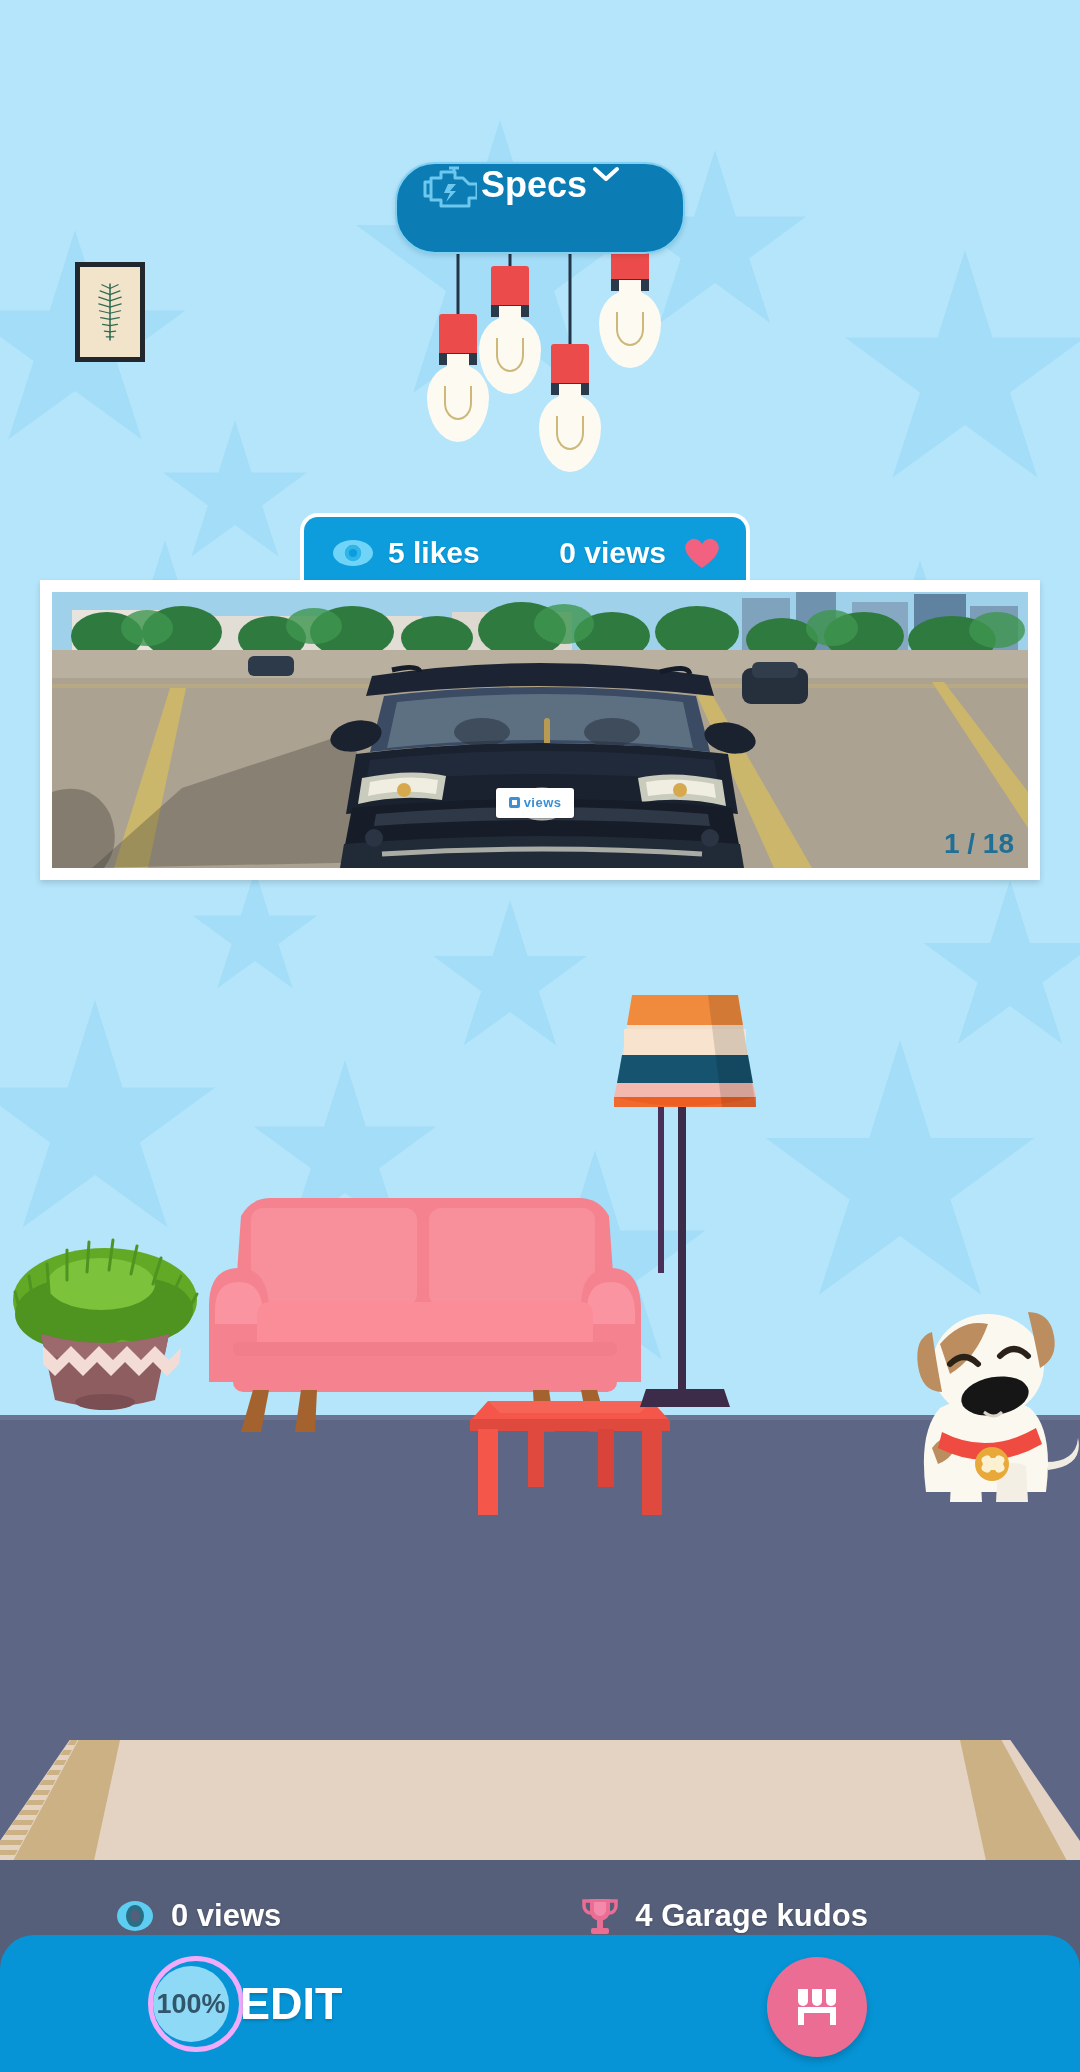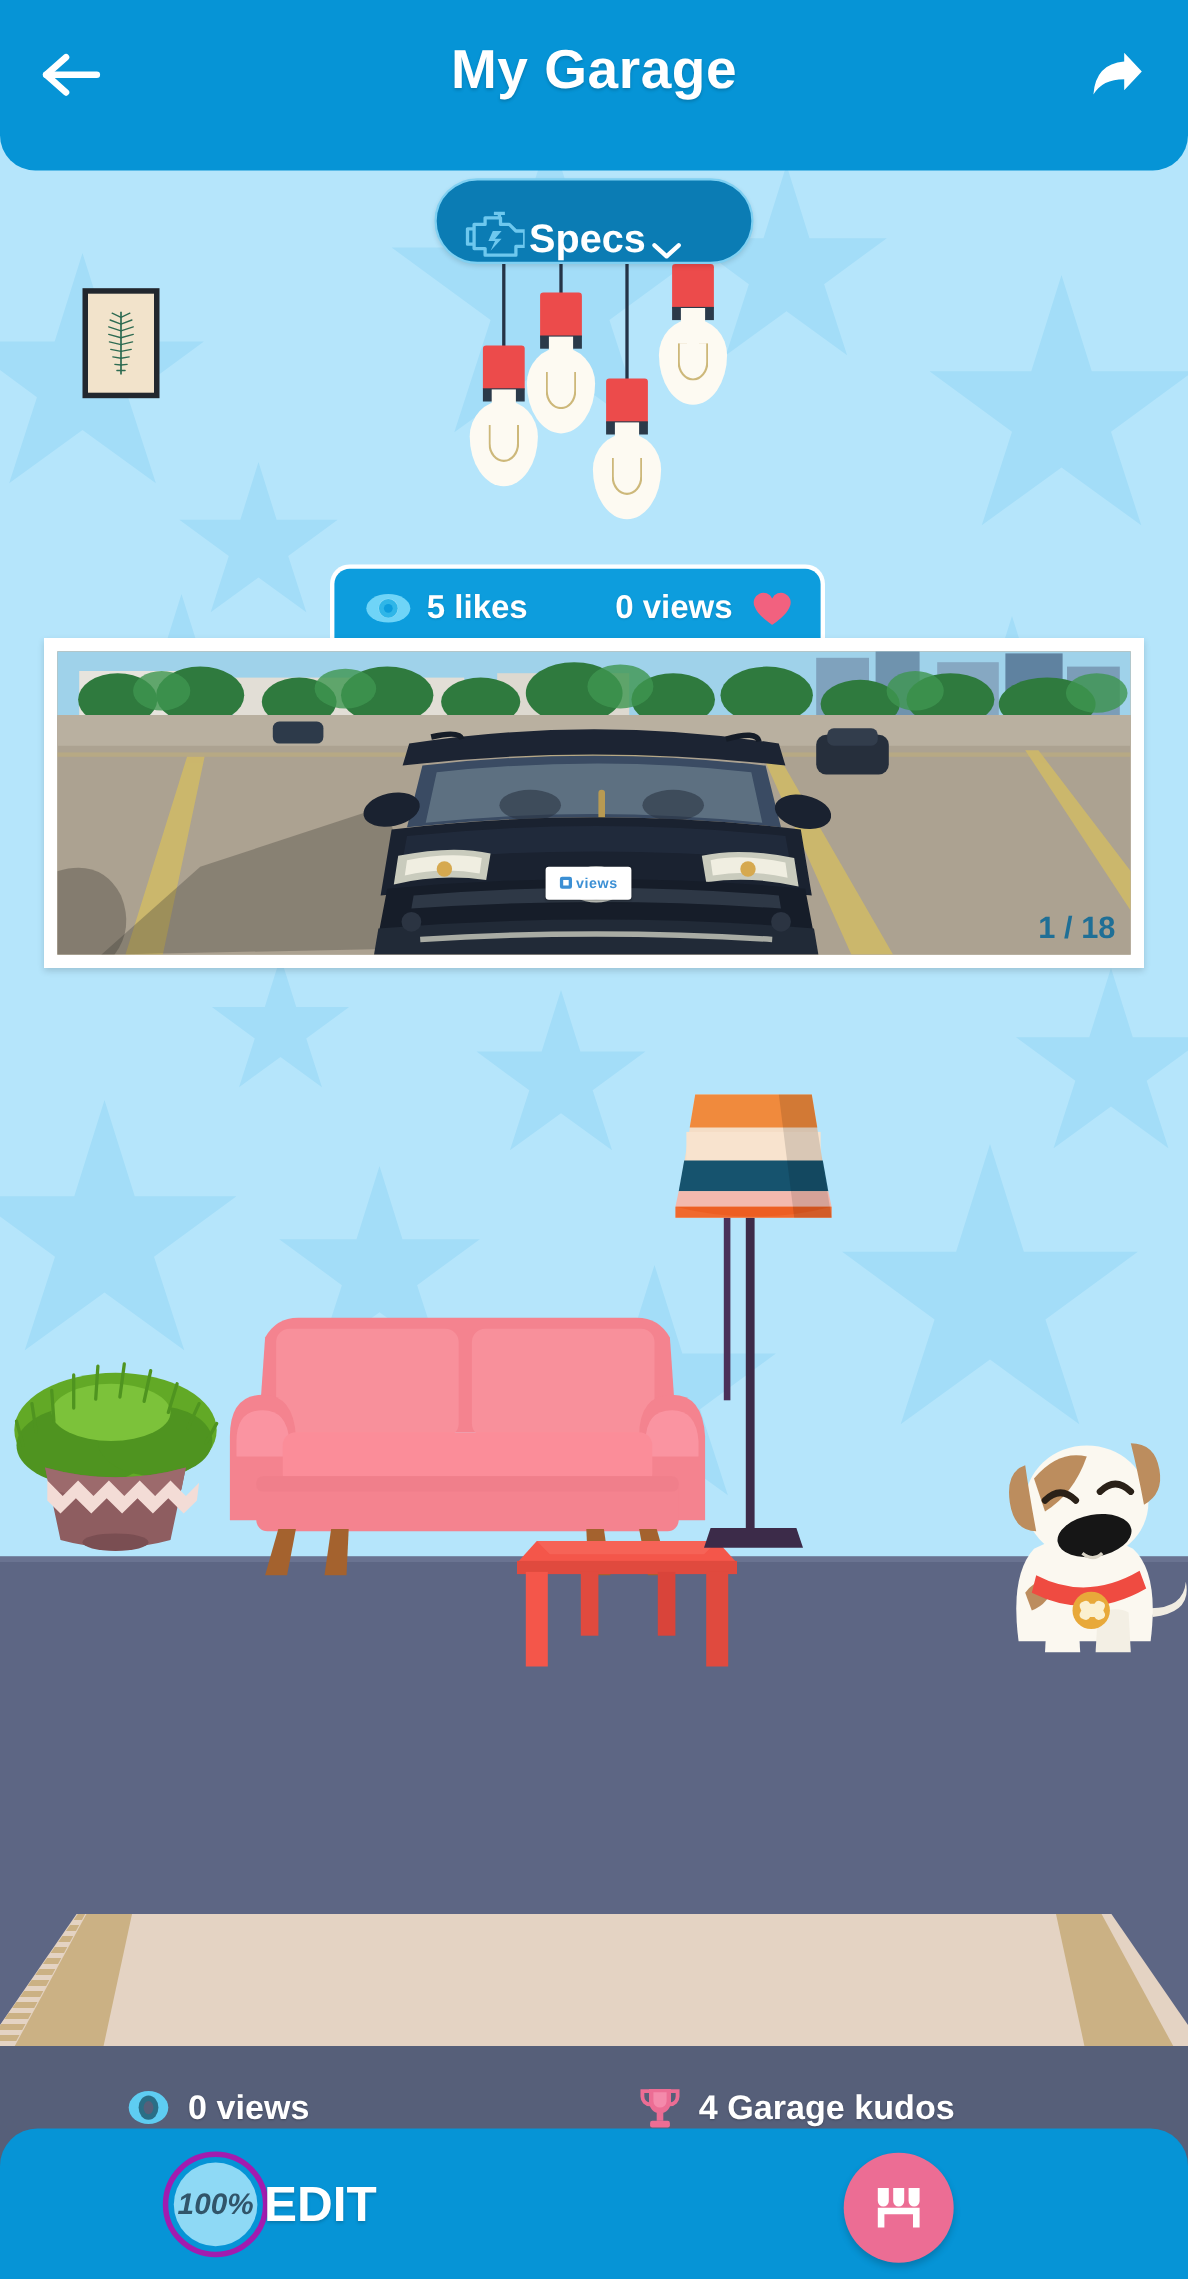"My Garage" div.header { html: <div> <div> <svg> <path></path> <path></path> </svg> </div> <div>My Garage</div> <div> <svg> <path></path> </svg> </div> </div> -> none }
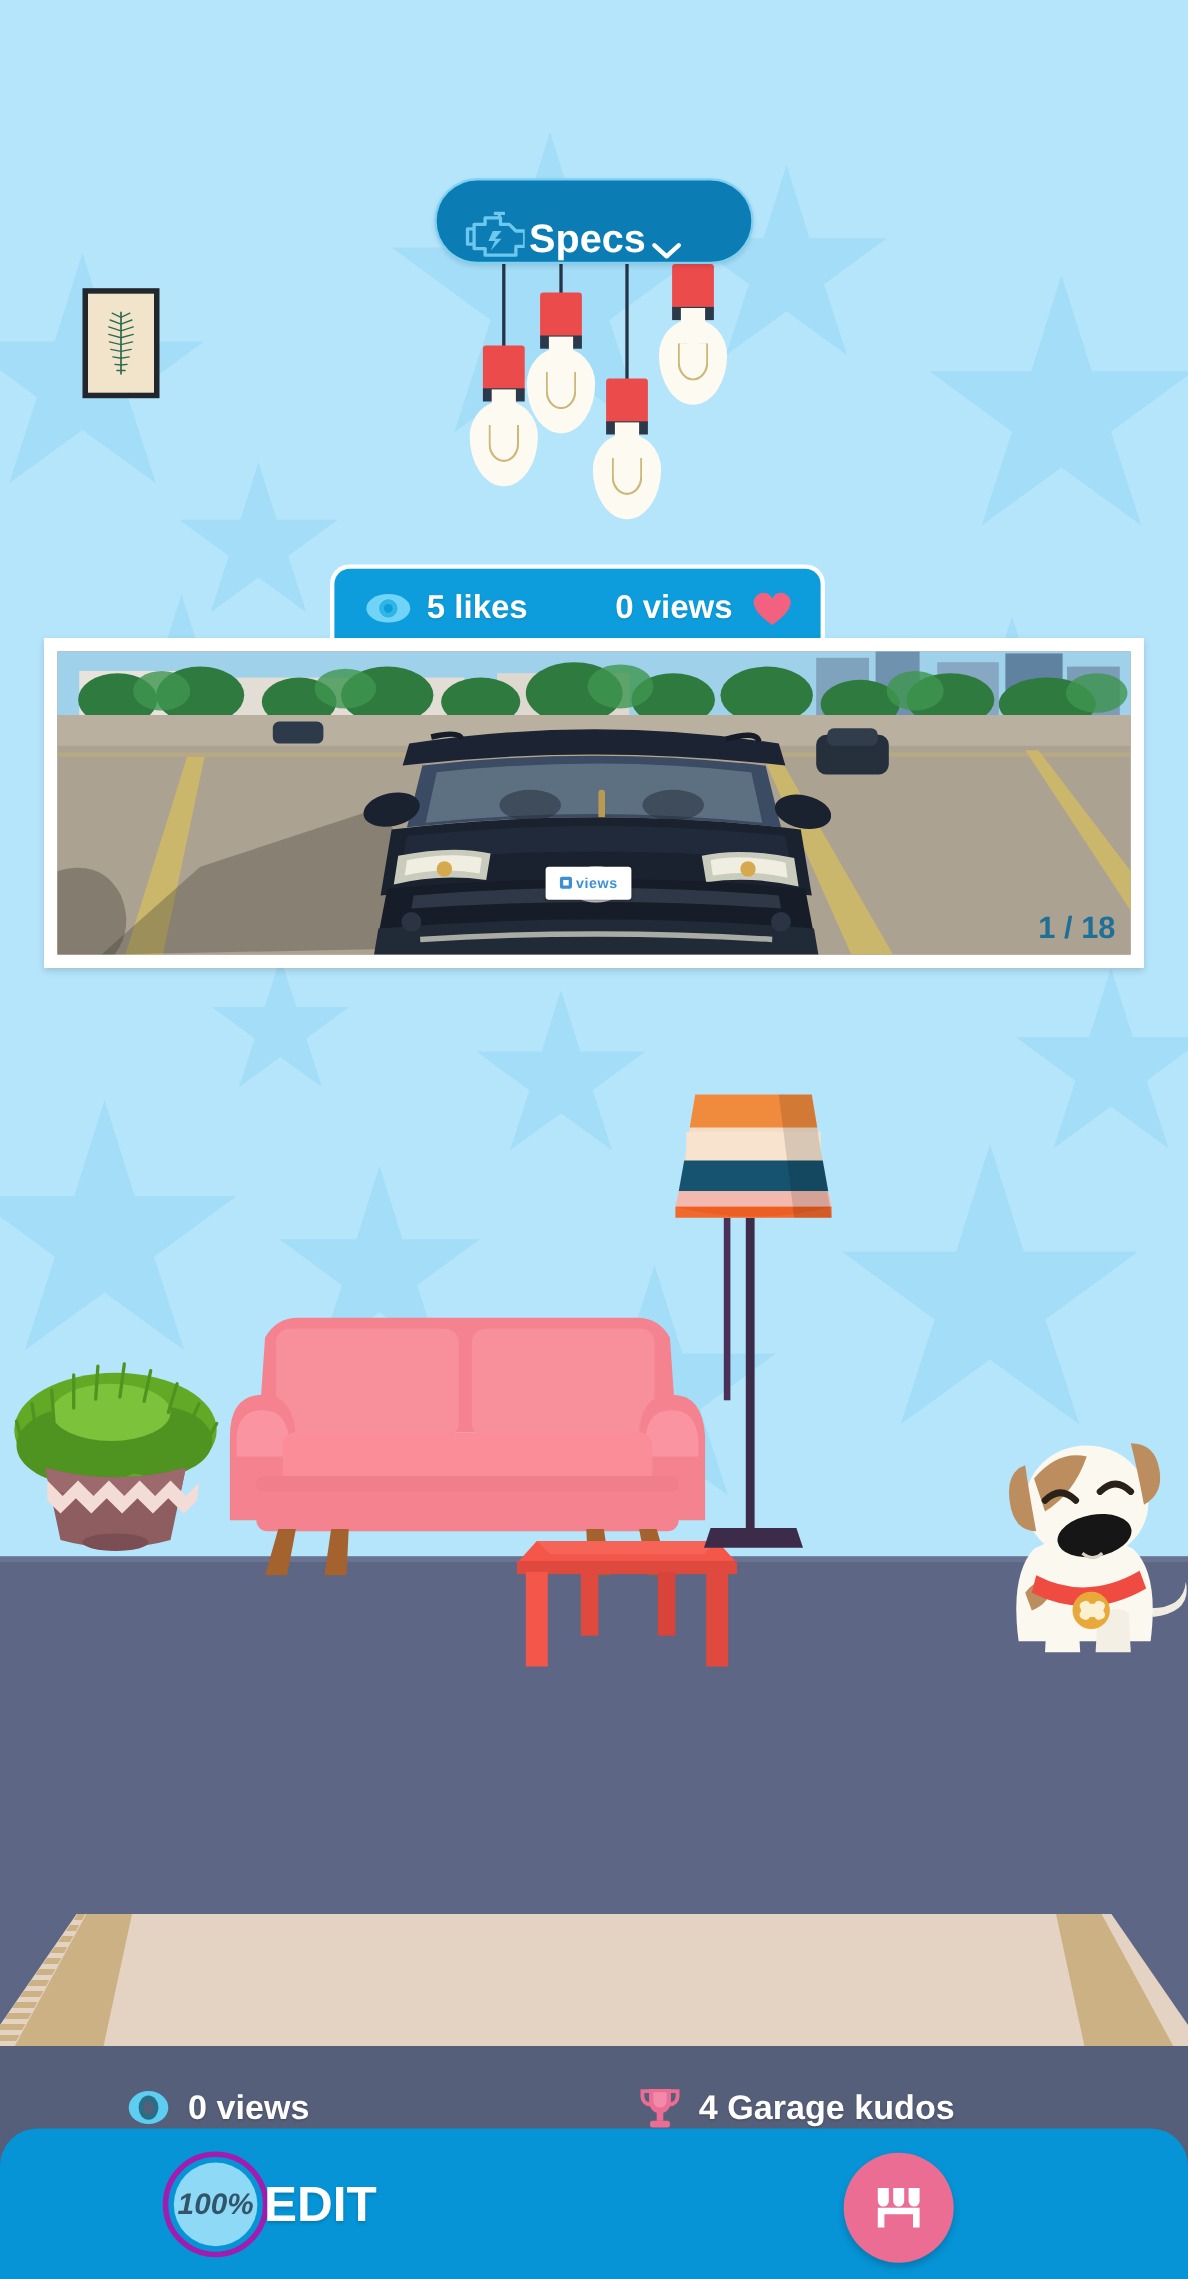"Specs" .specs-pill { align-items: flex-end -> flex-start; height: 78px -> 92px }
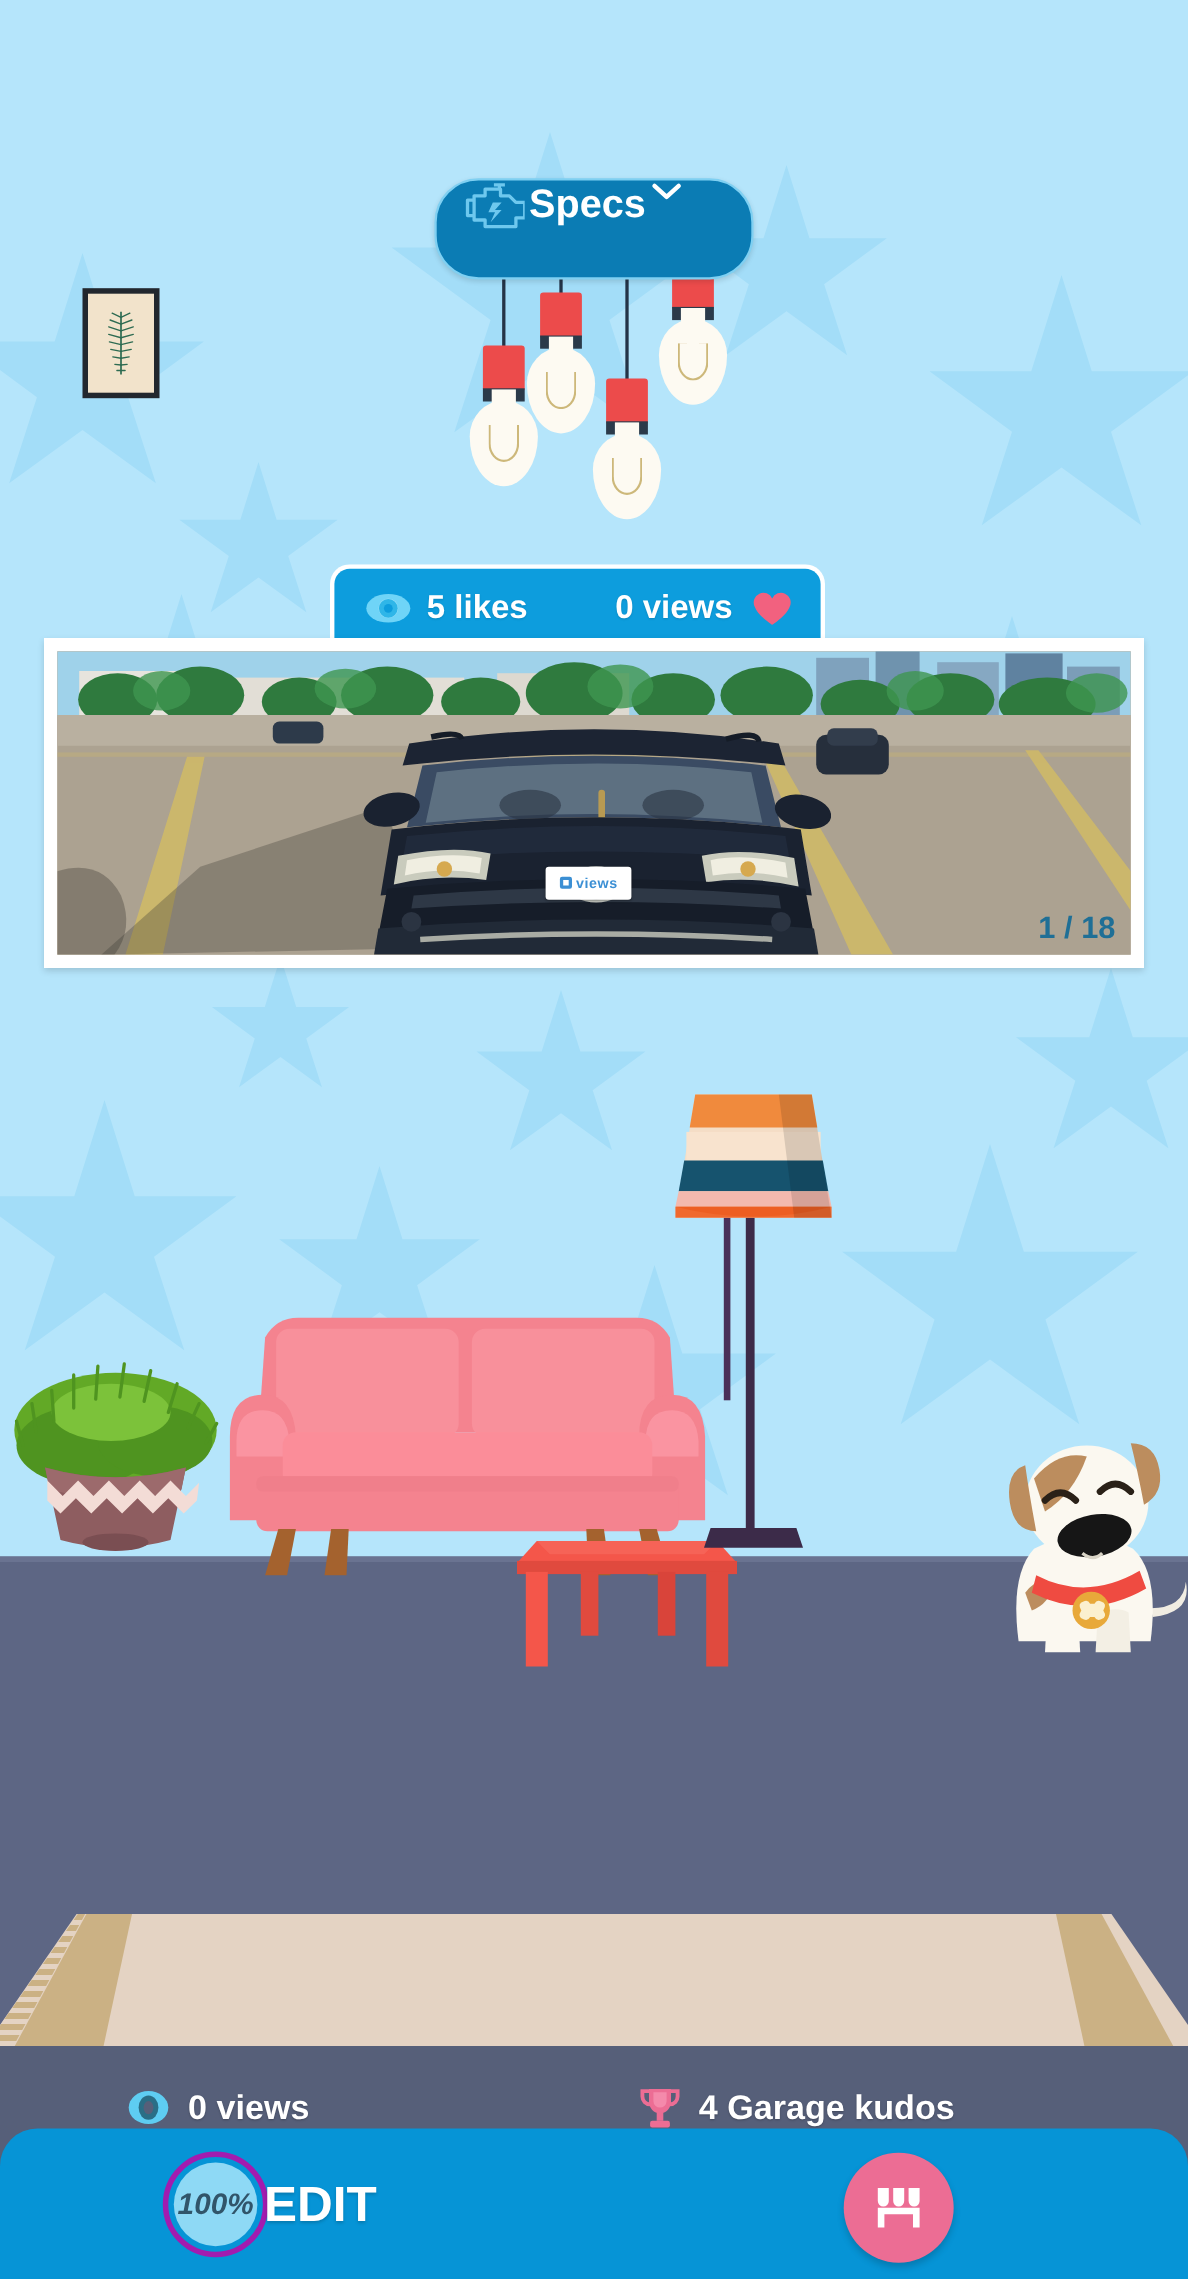"100%" .pct-ring { border: 5px solid #a21caf -> 5px solid #f0abfc; font-style: italic -> none; justify-content: center -> flex-start }
